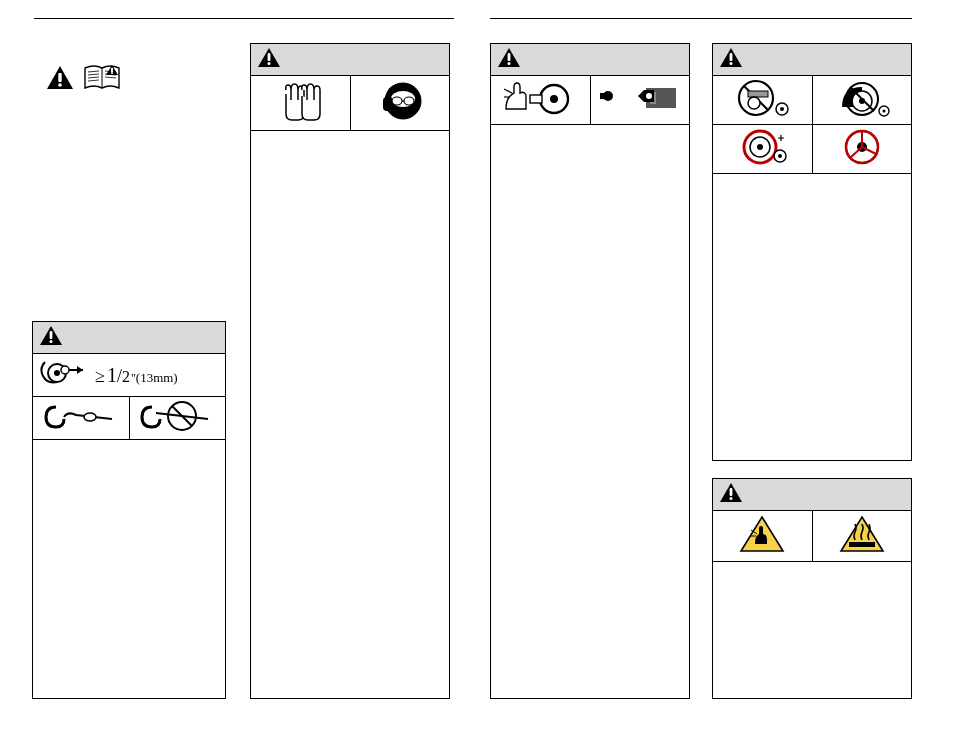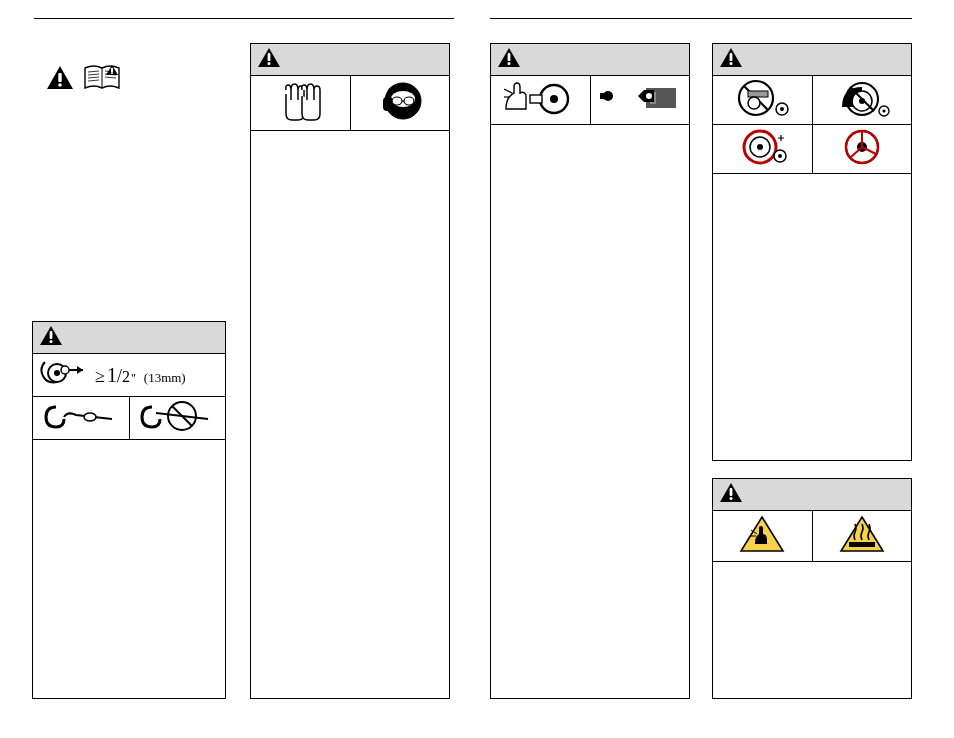"(13mm)" .dim-text .mm { margin-left: 8px -> 0 }
